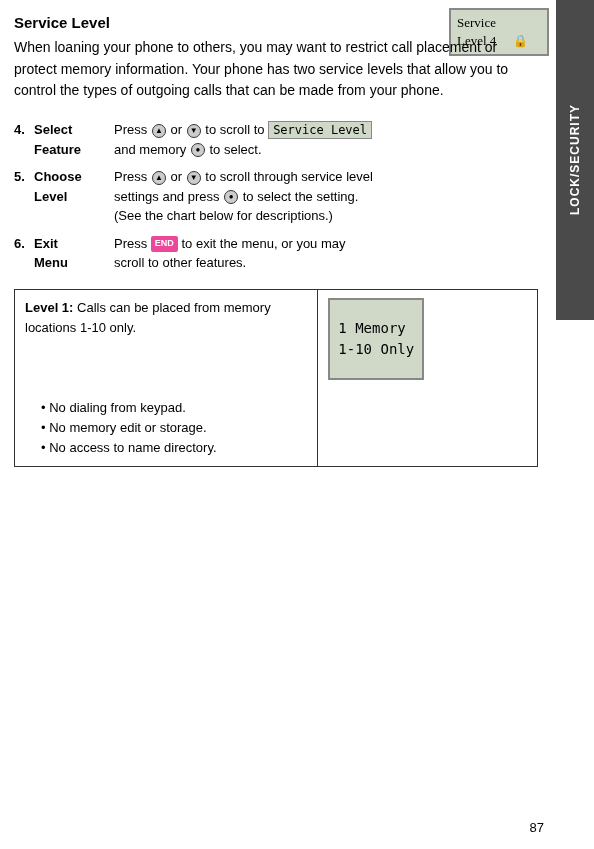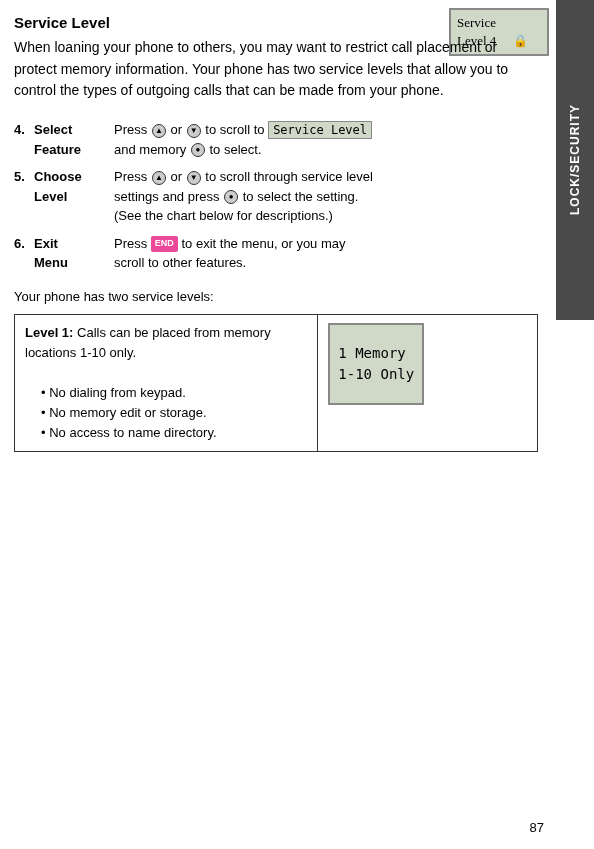"Your phone has two service" div.section-intro { html: <div>Your phone has two service levels:</div> -> none }
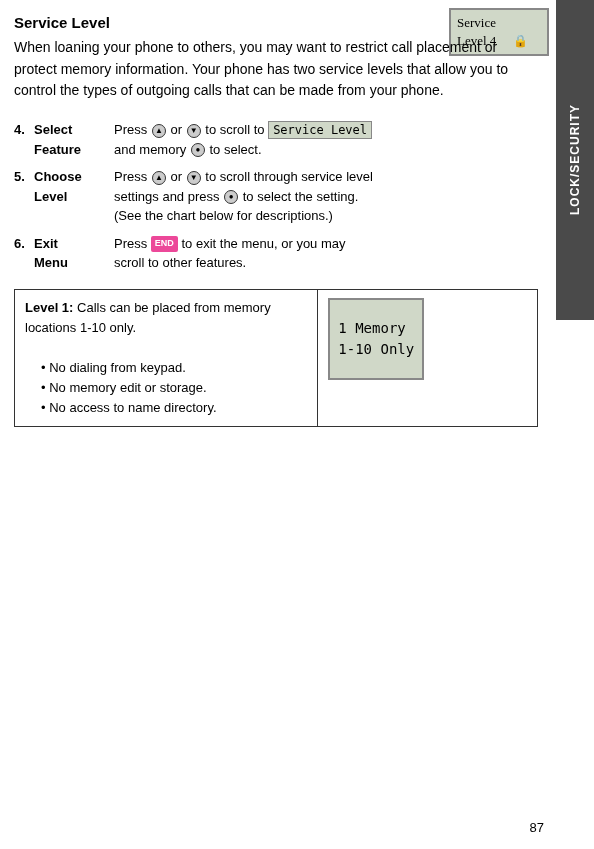"No dialing from keypad." .level-bullet { margin-top: none -> 40px }
